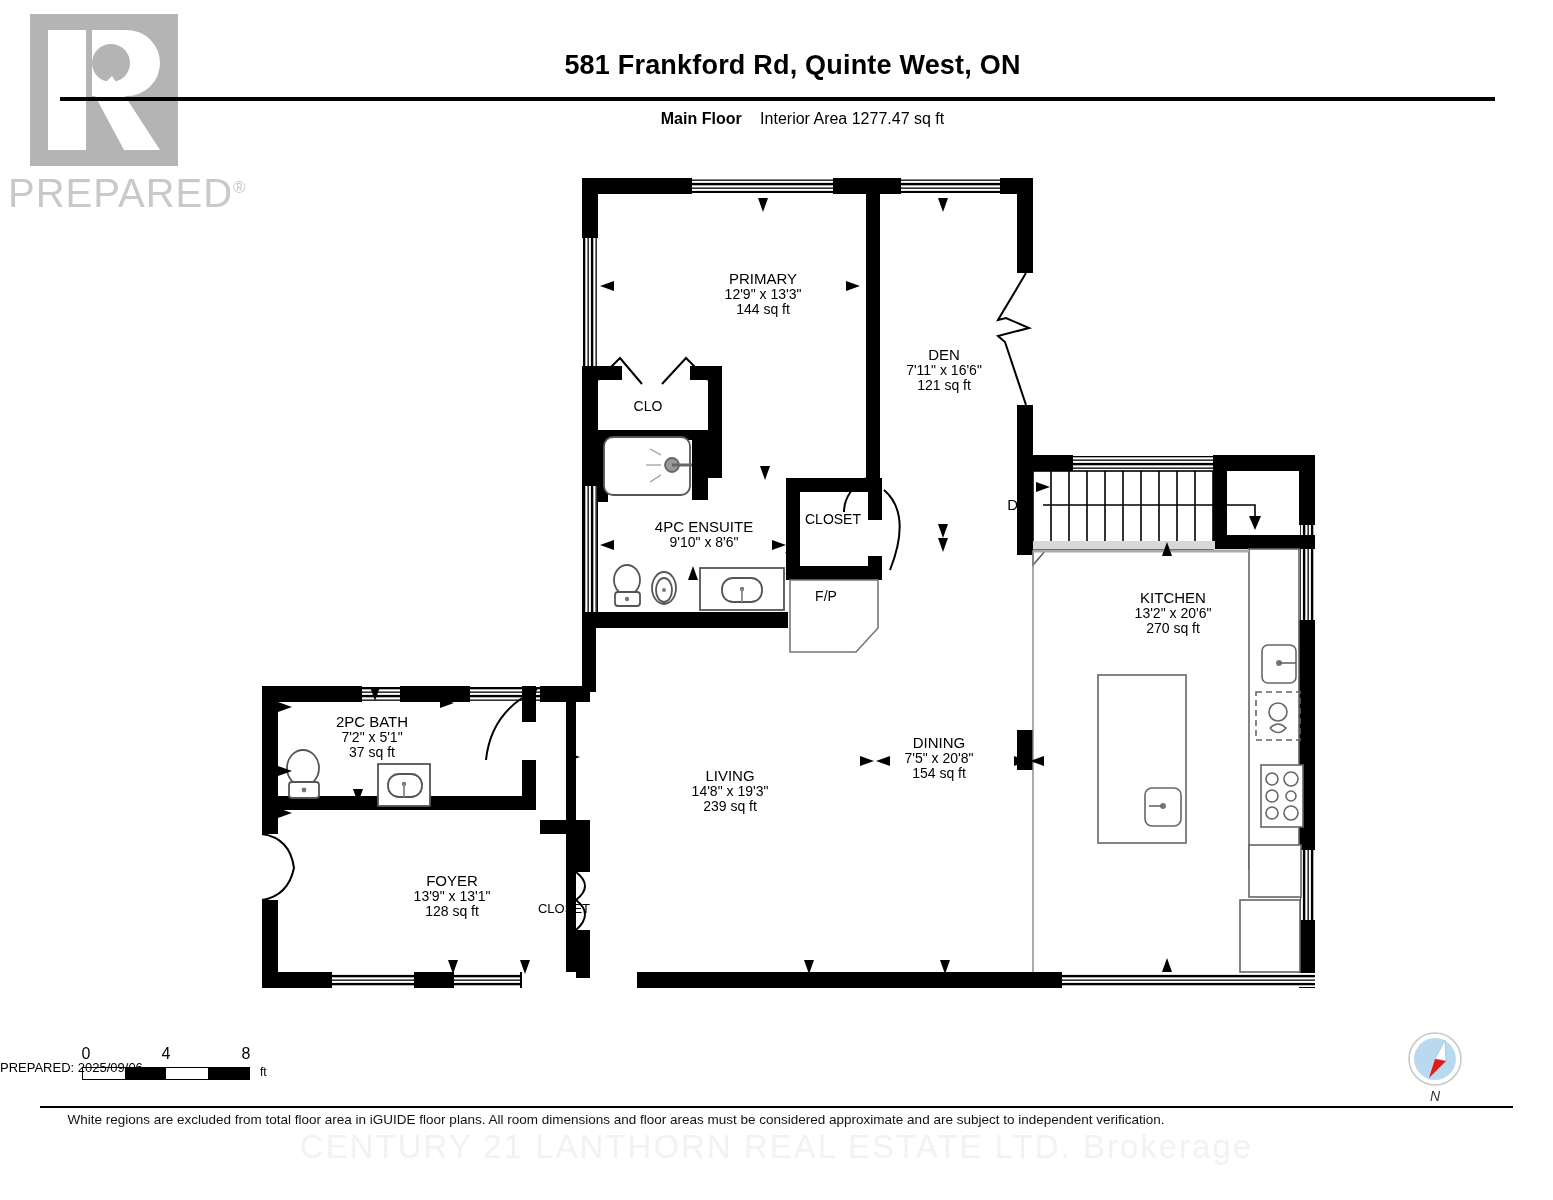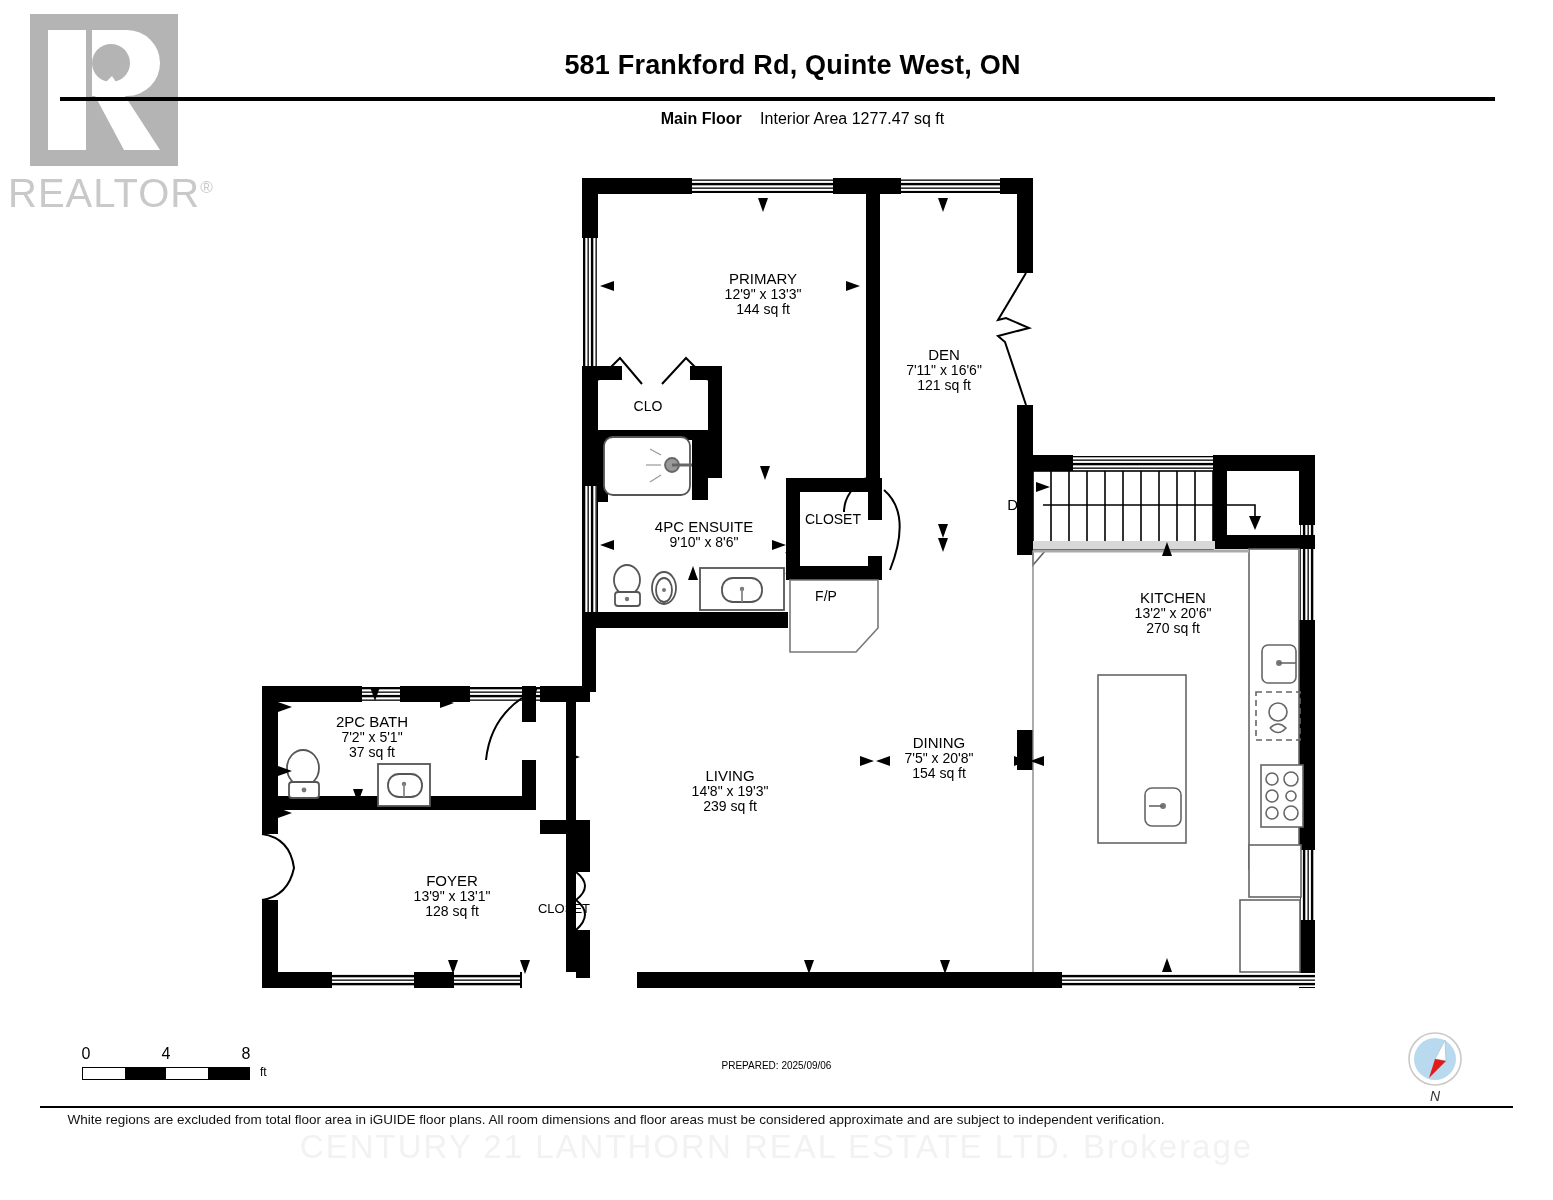"REALTOR" span { text: REALTOR -> PREPARED }
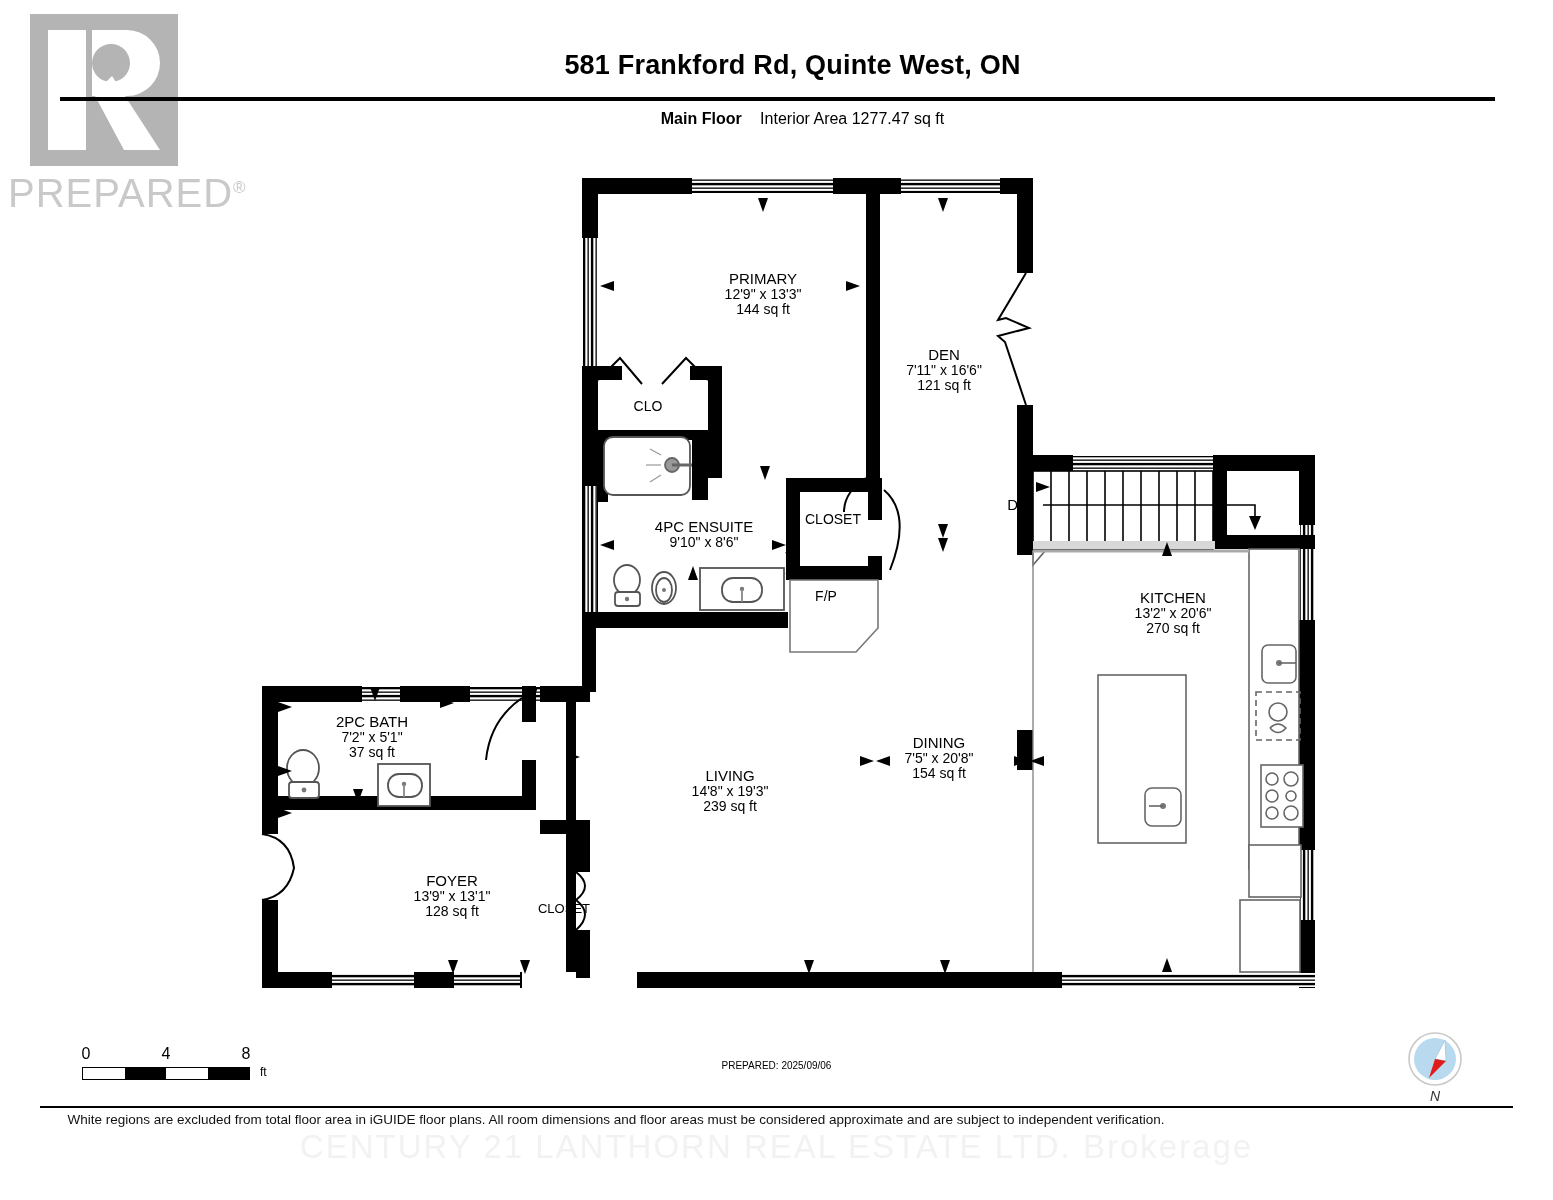"PREPARED: 2025/09/06" #prepared { font-size: 10px -> 13px; text-align: center -> left }
